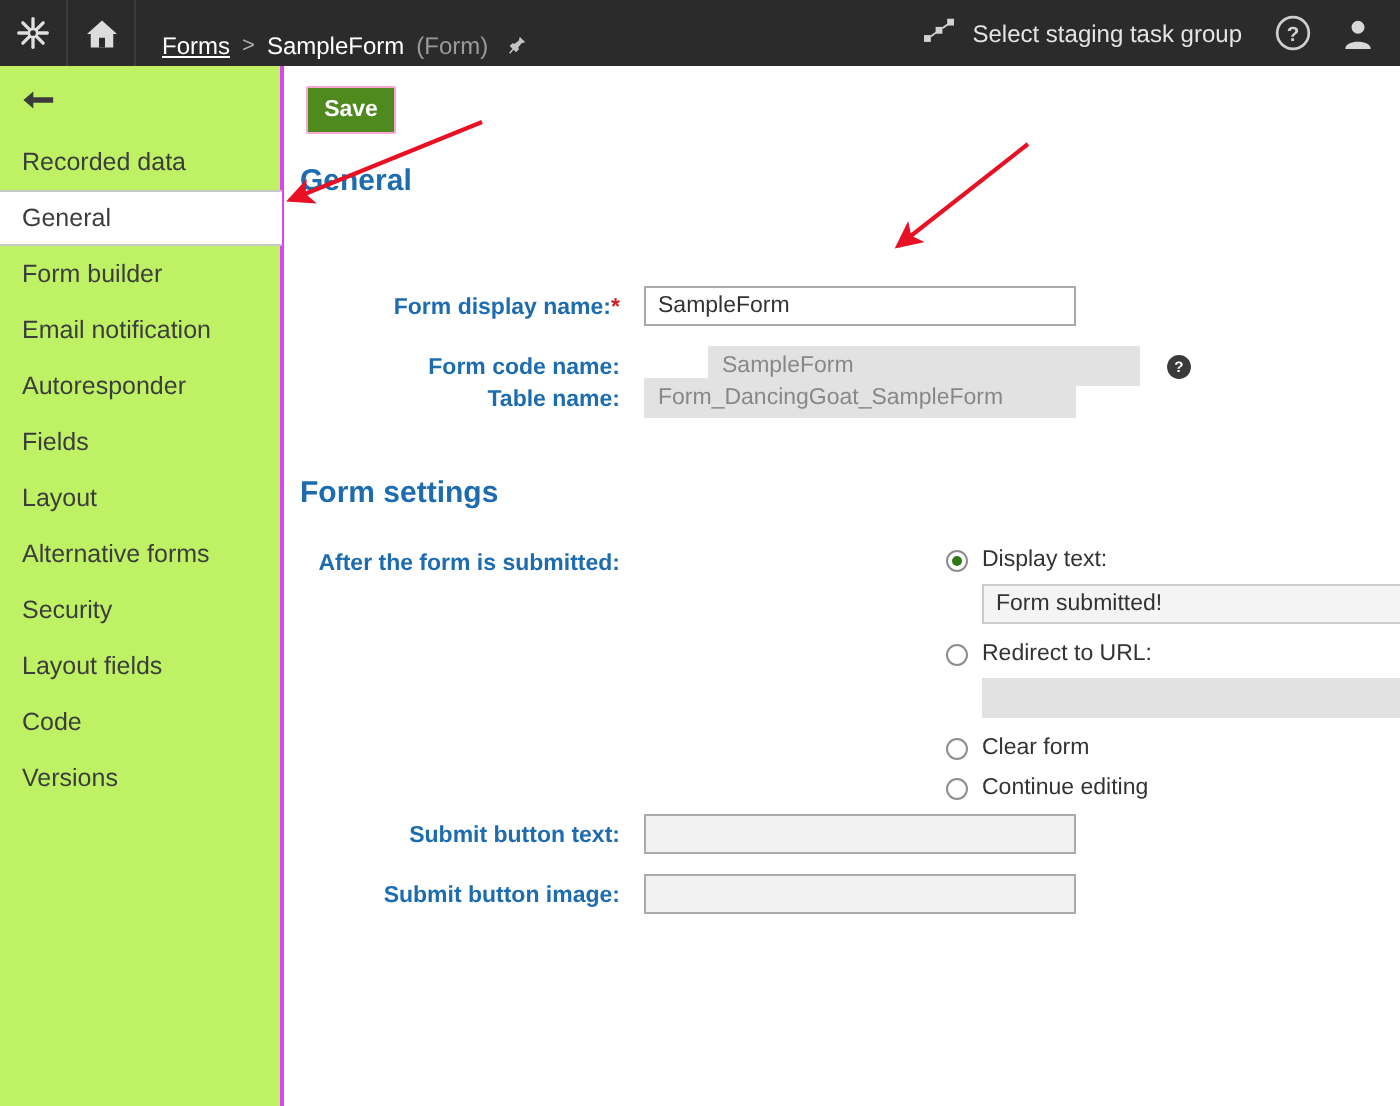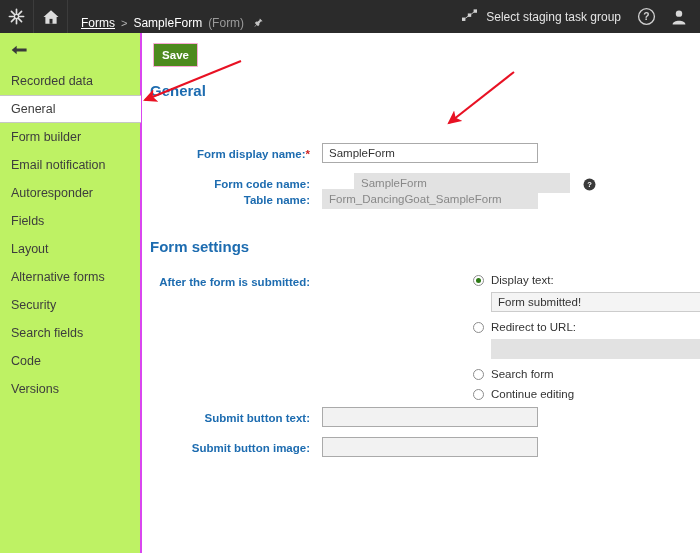"Search fields" span { text: Search -> Layout }
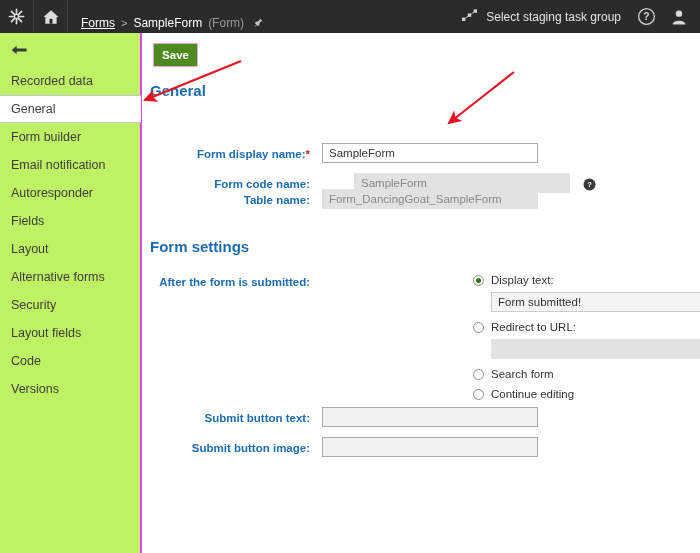"Search form" span.radio-label { text: Search -> Clear }
